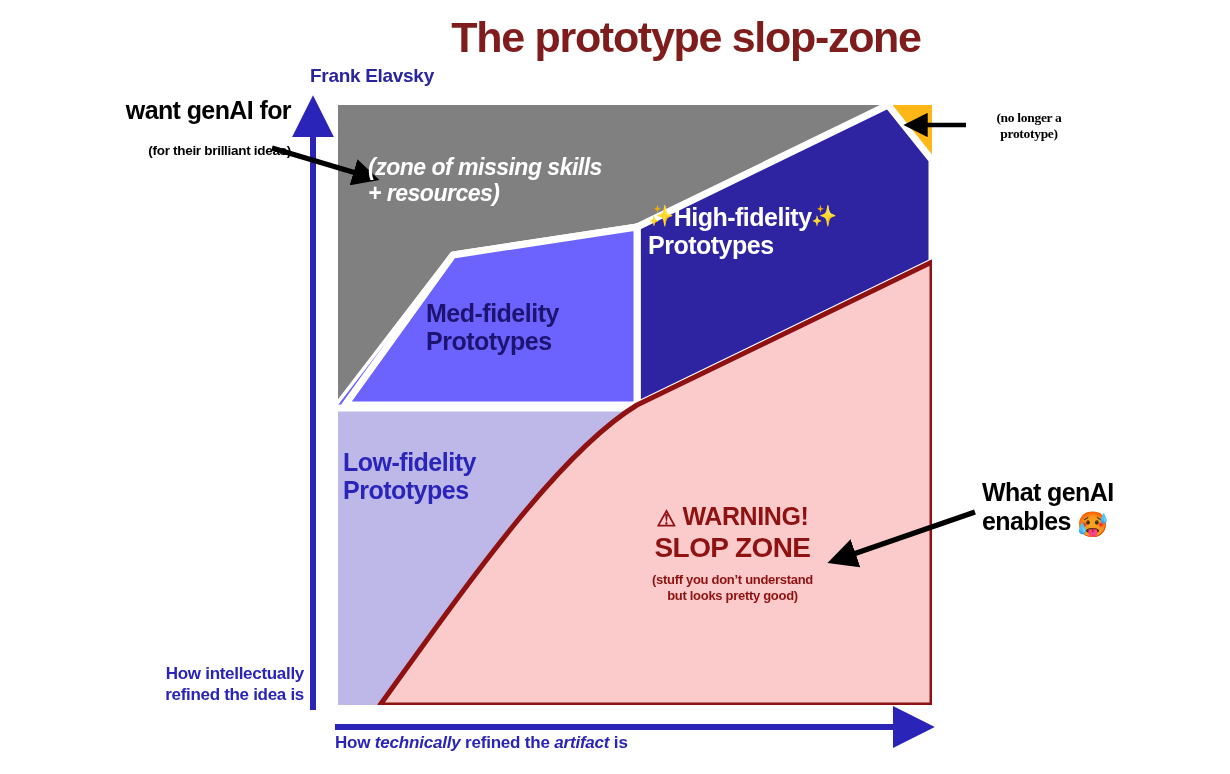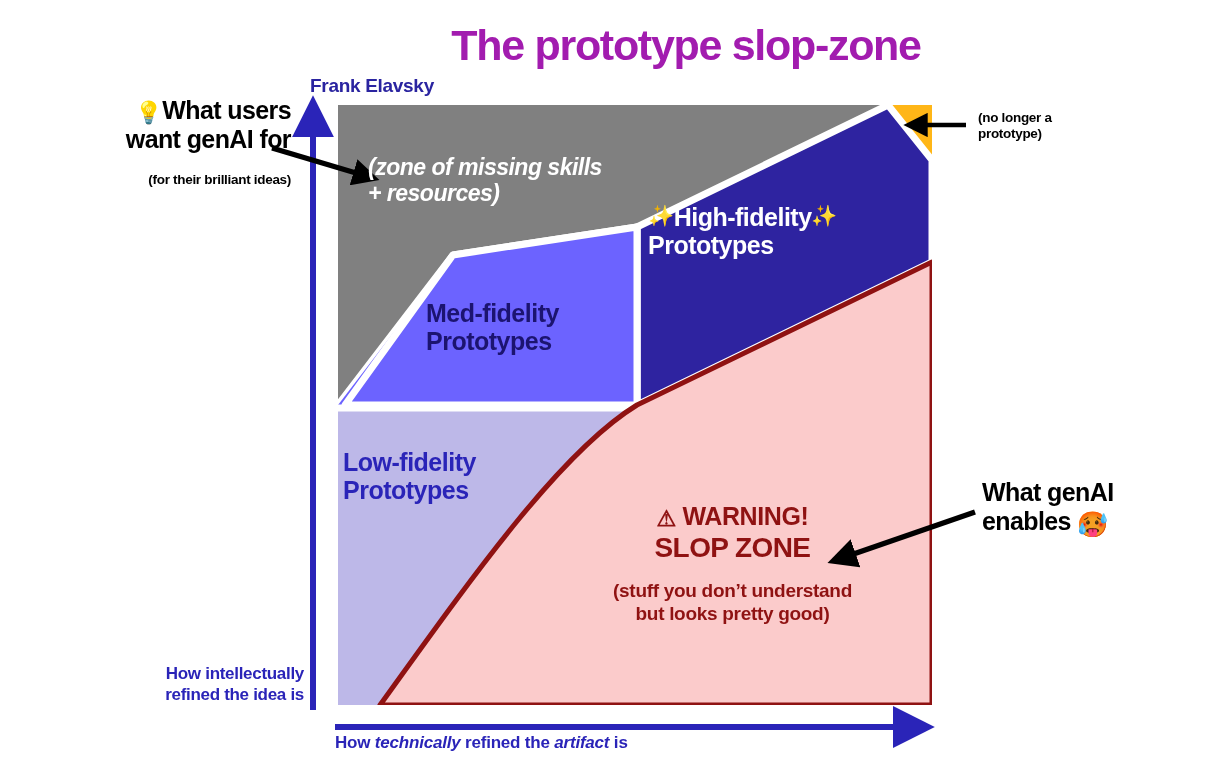"The prototype slop-zone" .page-title { color: #a21caf -> #7f1d1d; margin: 8px -> 0 }
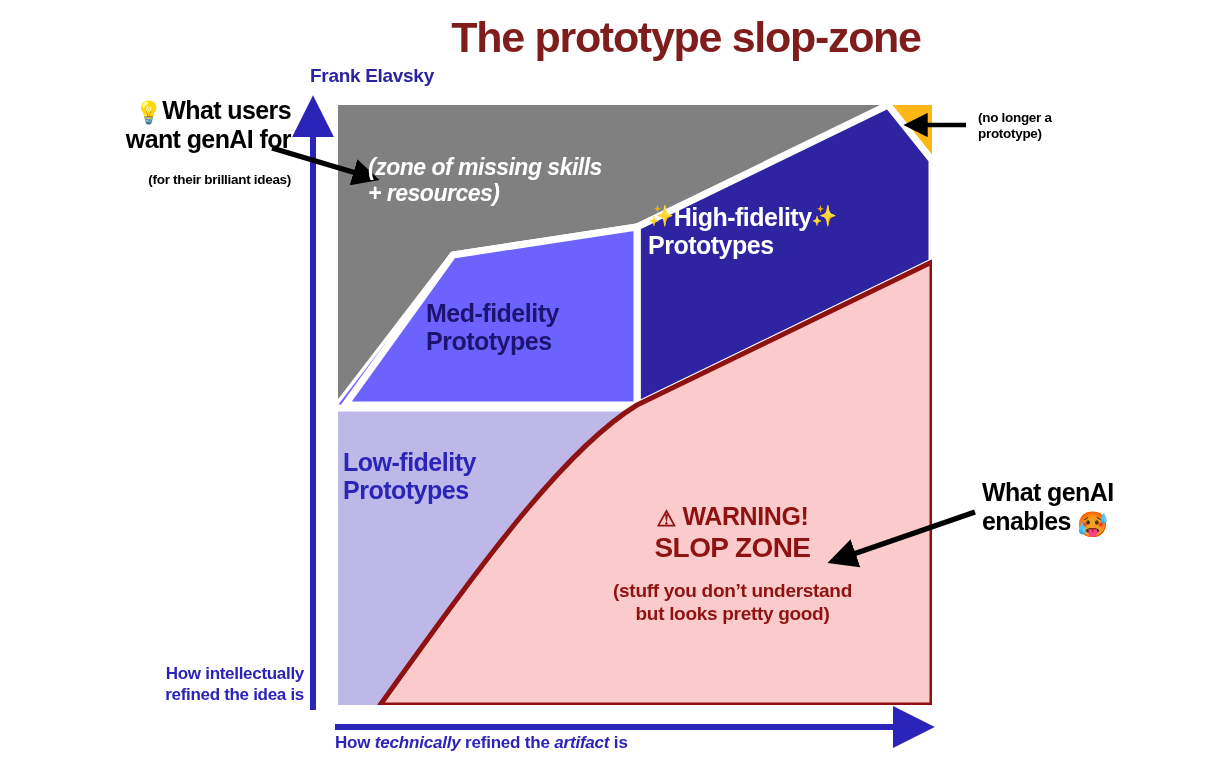"💡What users" div.big { html: <div><span>💡</span><span>What users</span></div> -> none }
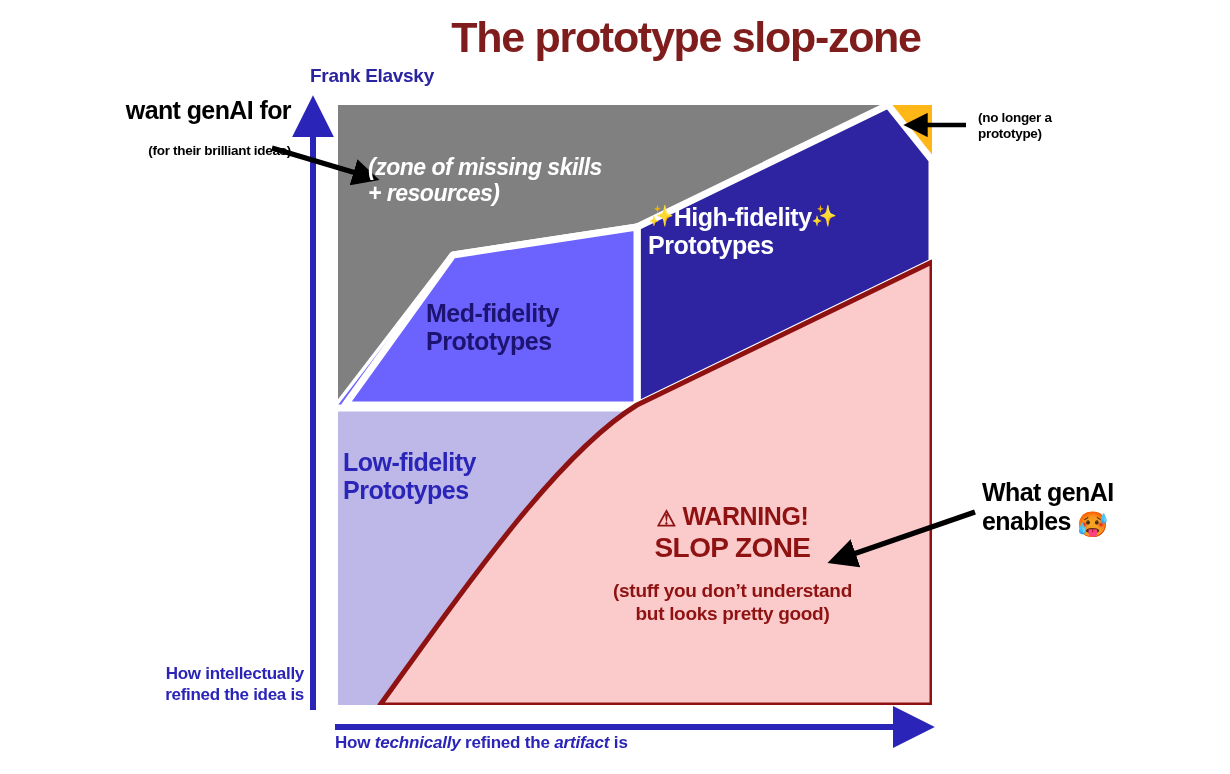"(no longer a" #anno-prototype { font-family: none -> Liberation Serif, serif; left: 978px -> 924px; text-align: left -> center }
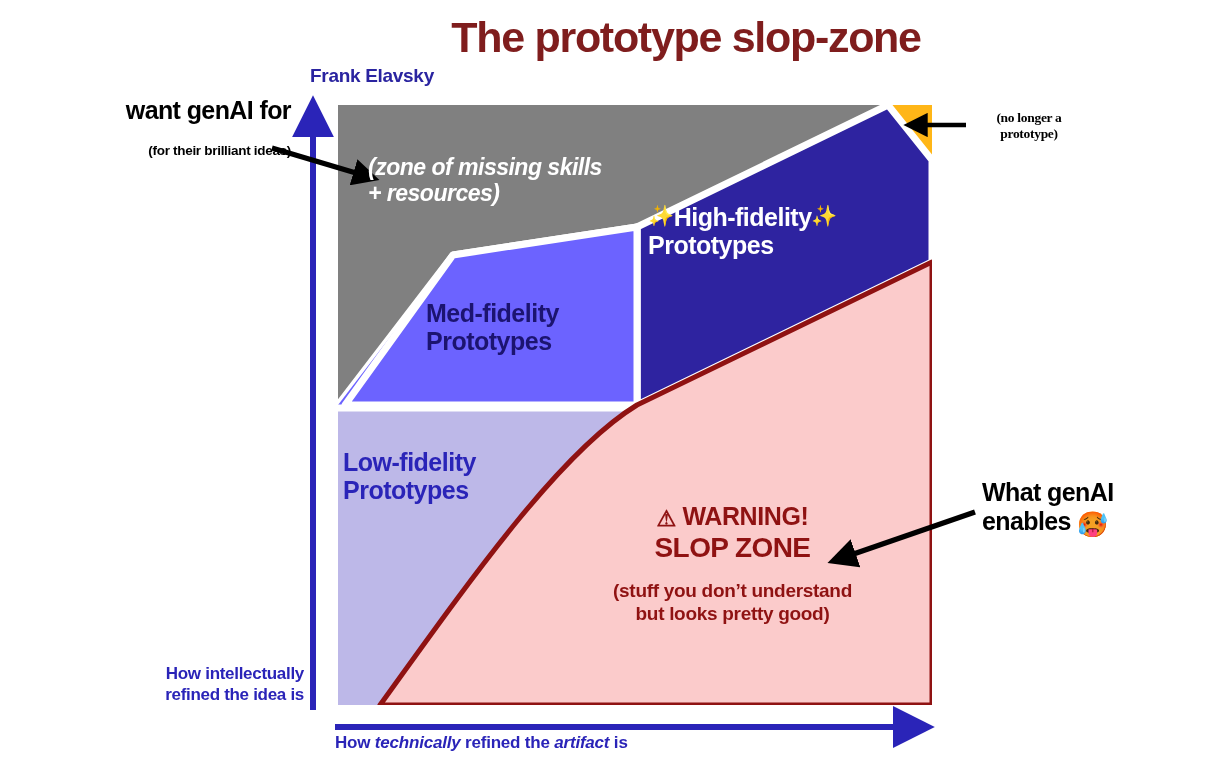"(stuff you don’t understand" #warn-block .slop-sub { font-size: 19px -> 13px; margin-top: 16px -> 8px }
